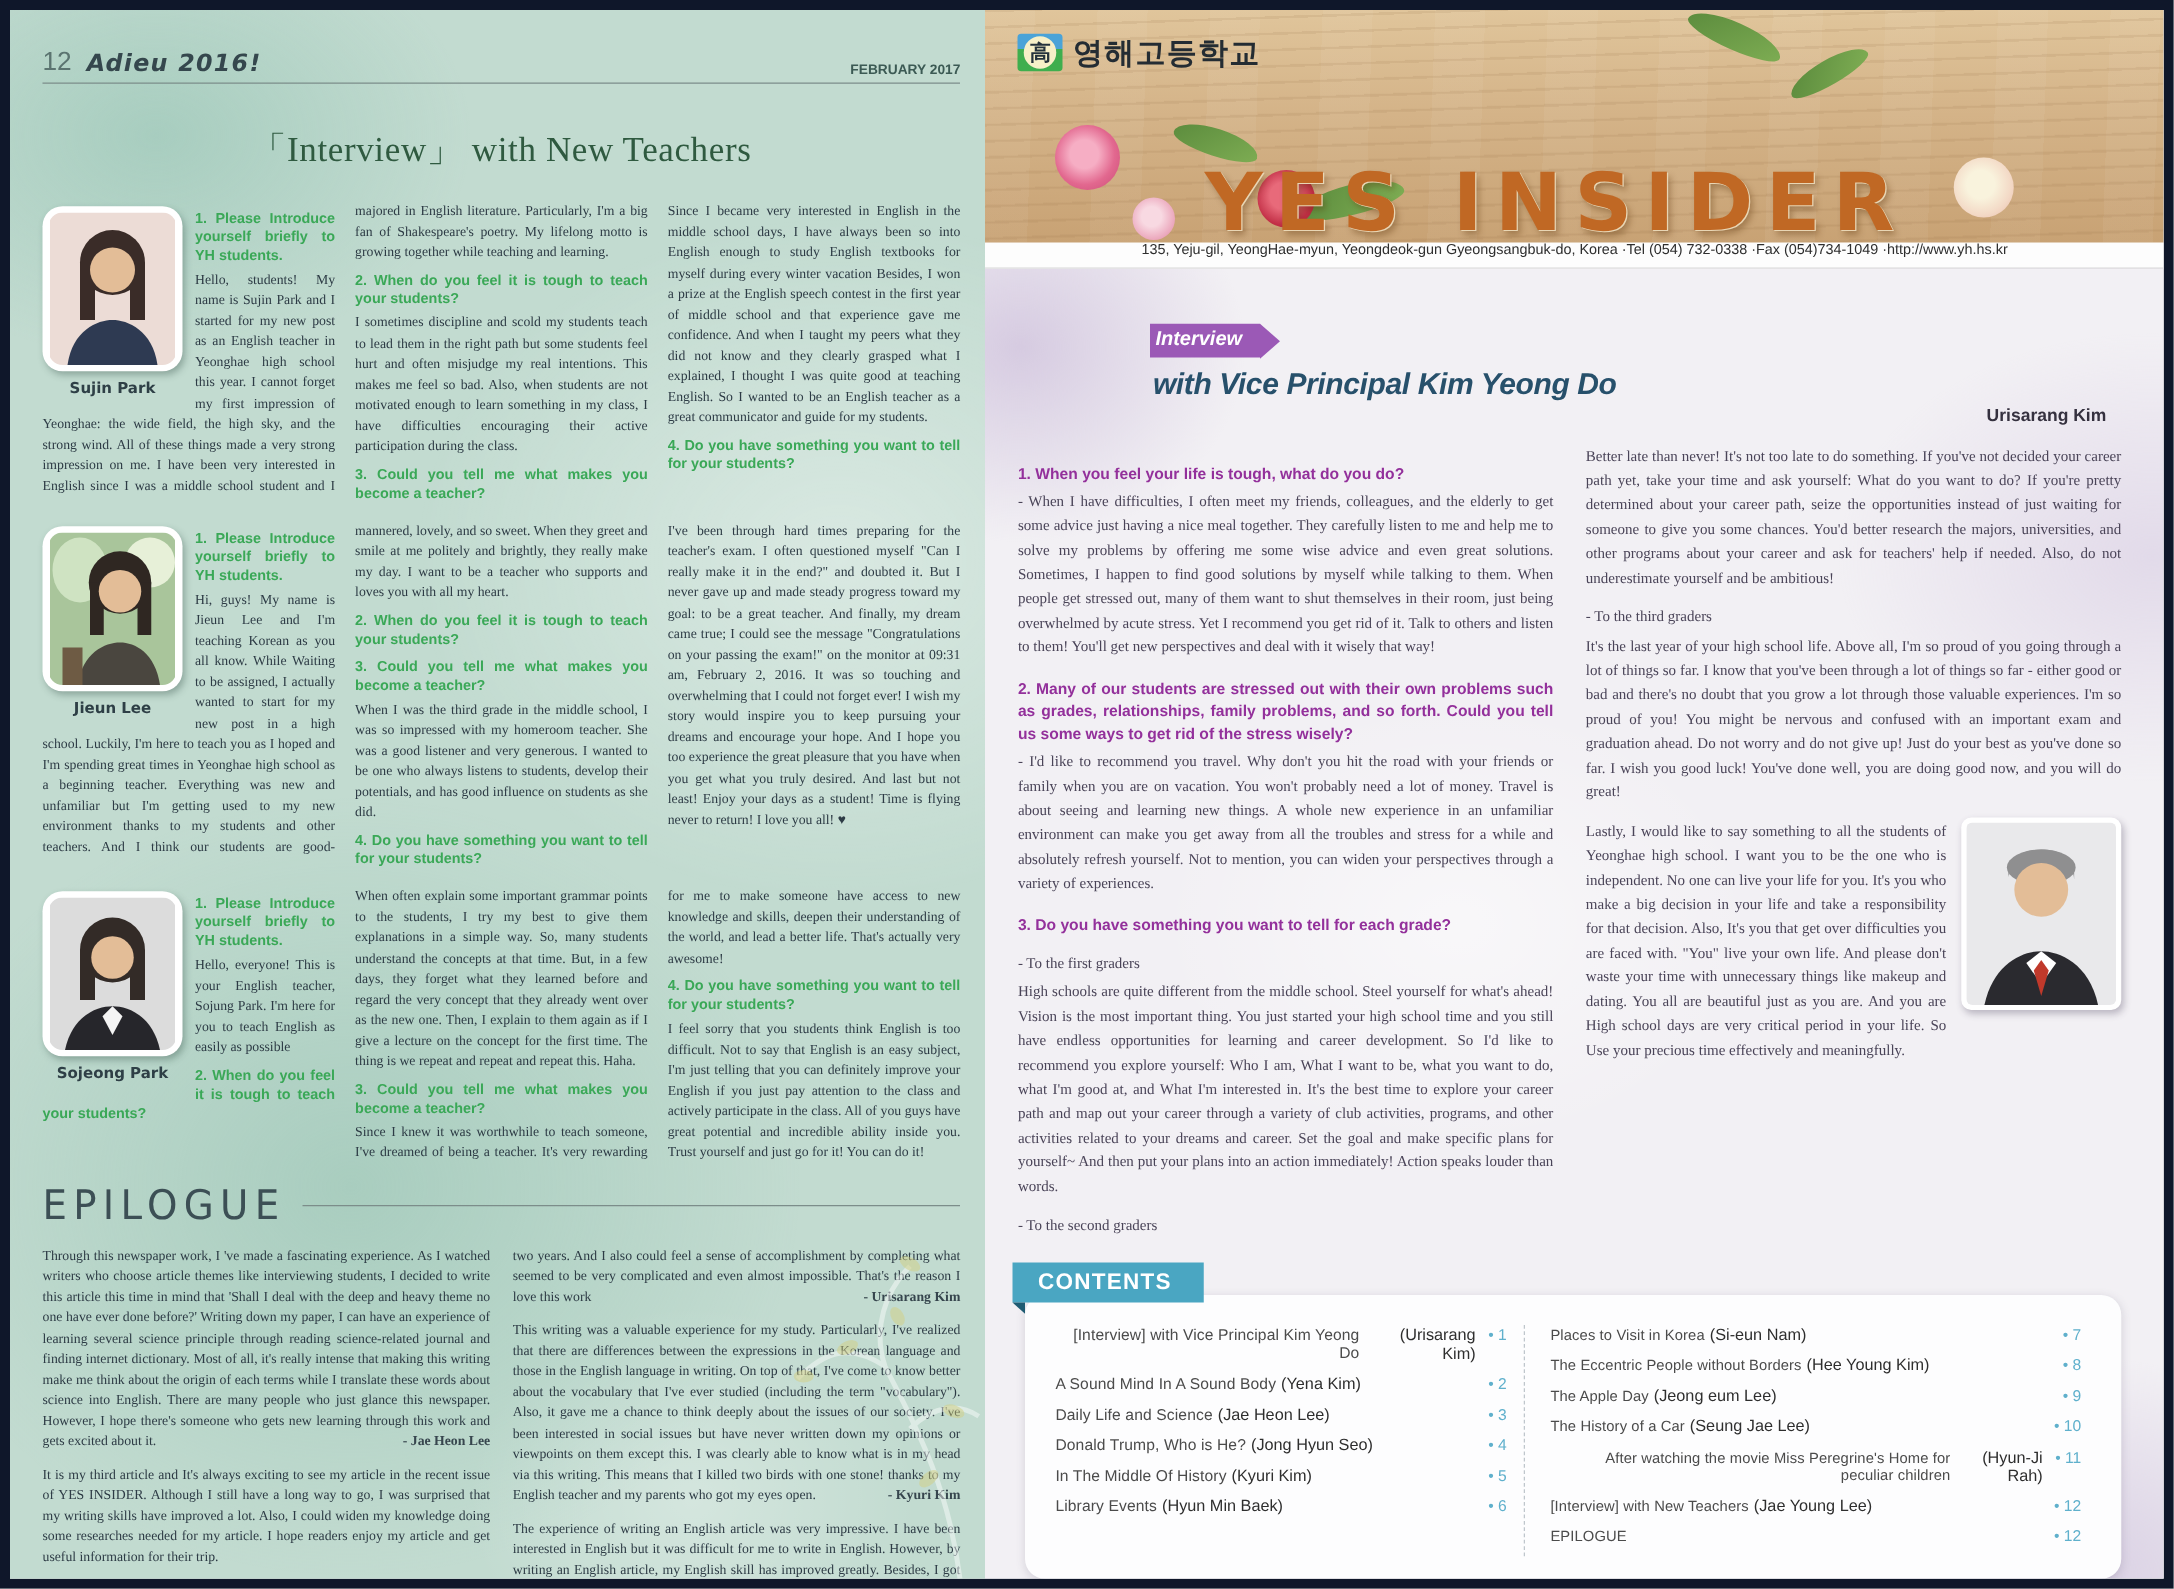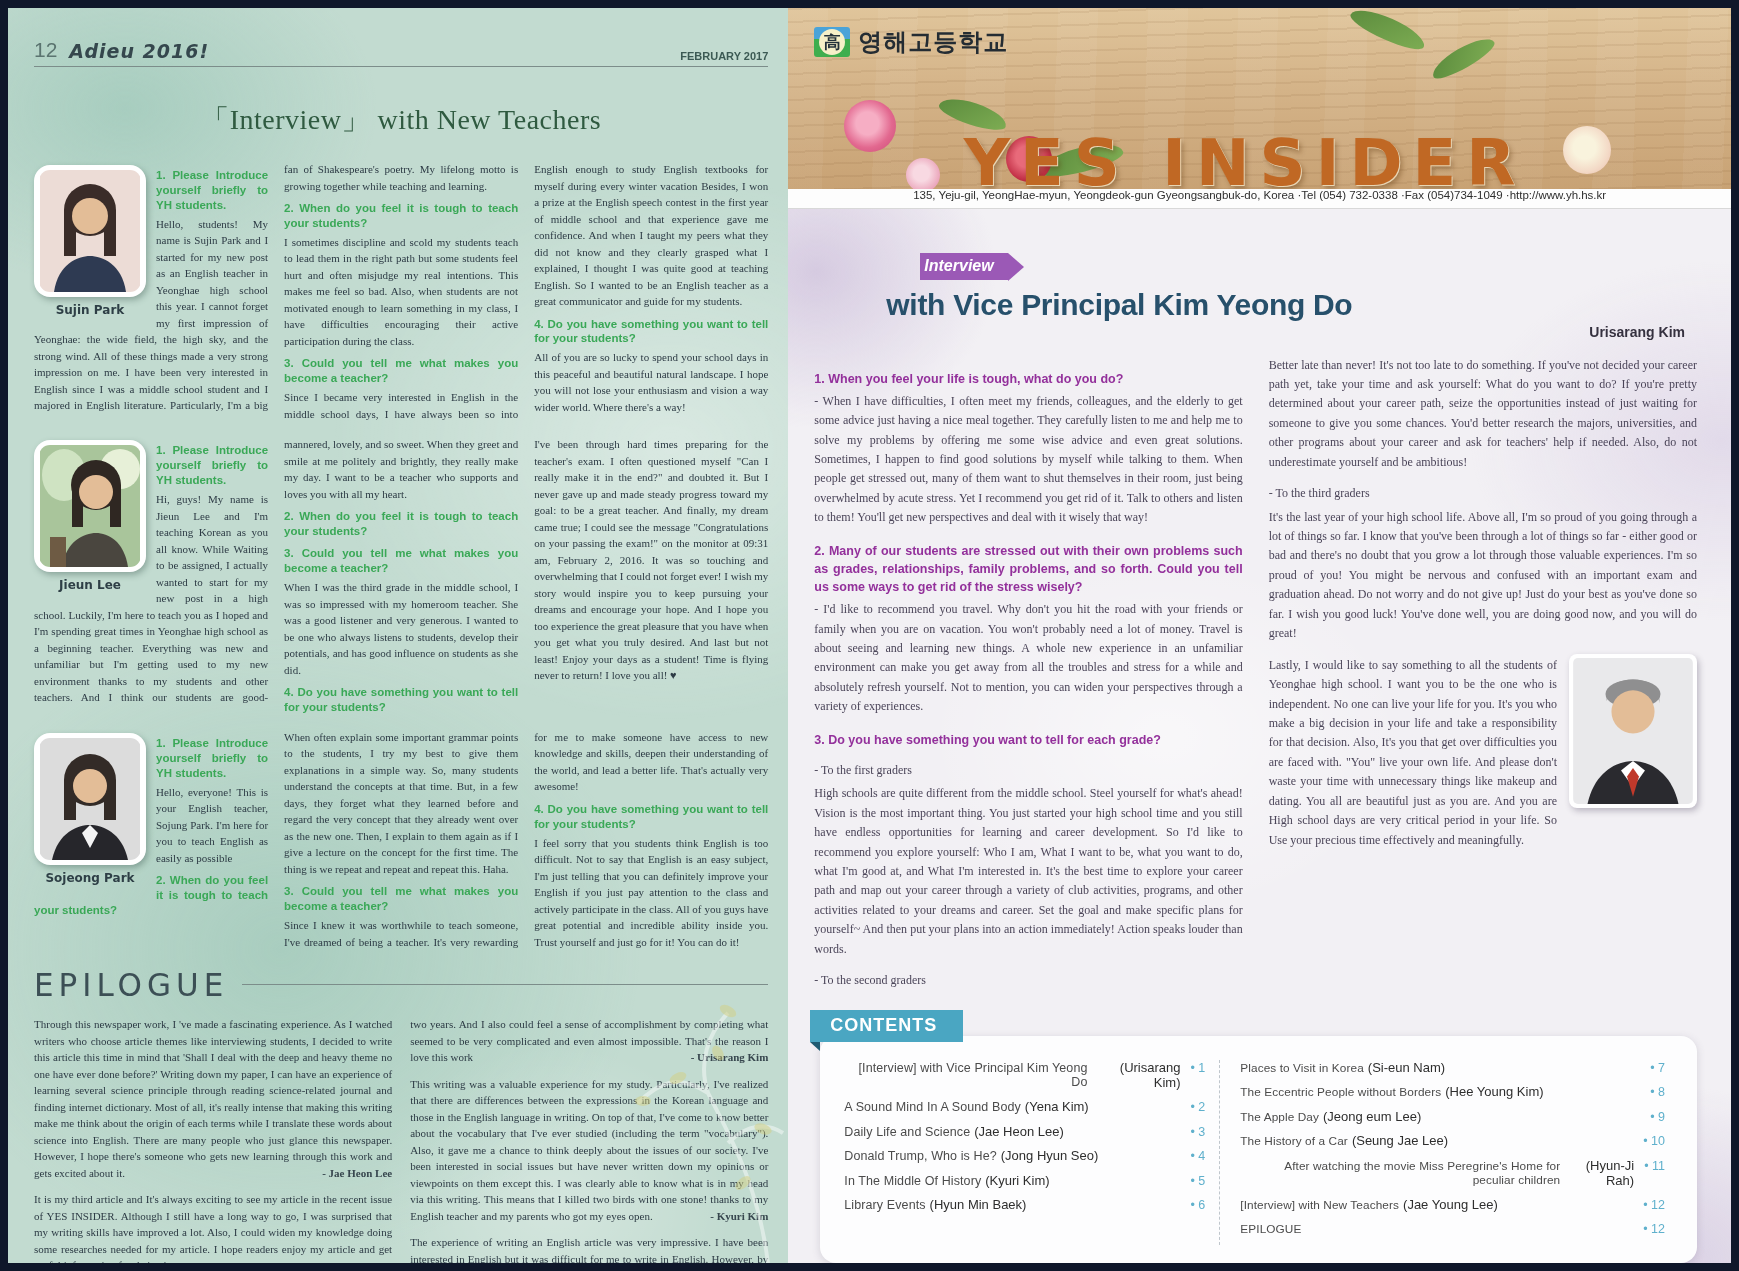"with Vice Principal Kim Yeong" .int-title { font-size: 30px -> 24px; font-style: none -> italic; margin: 8px 0 2px 72px -> 8px 0 2px 108px }
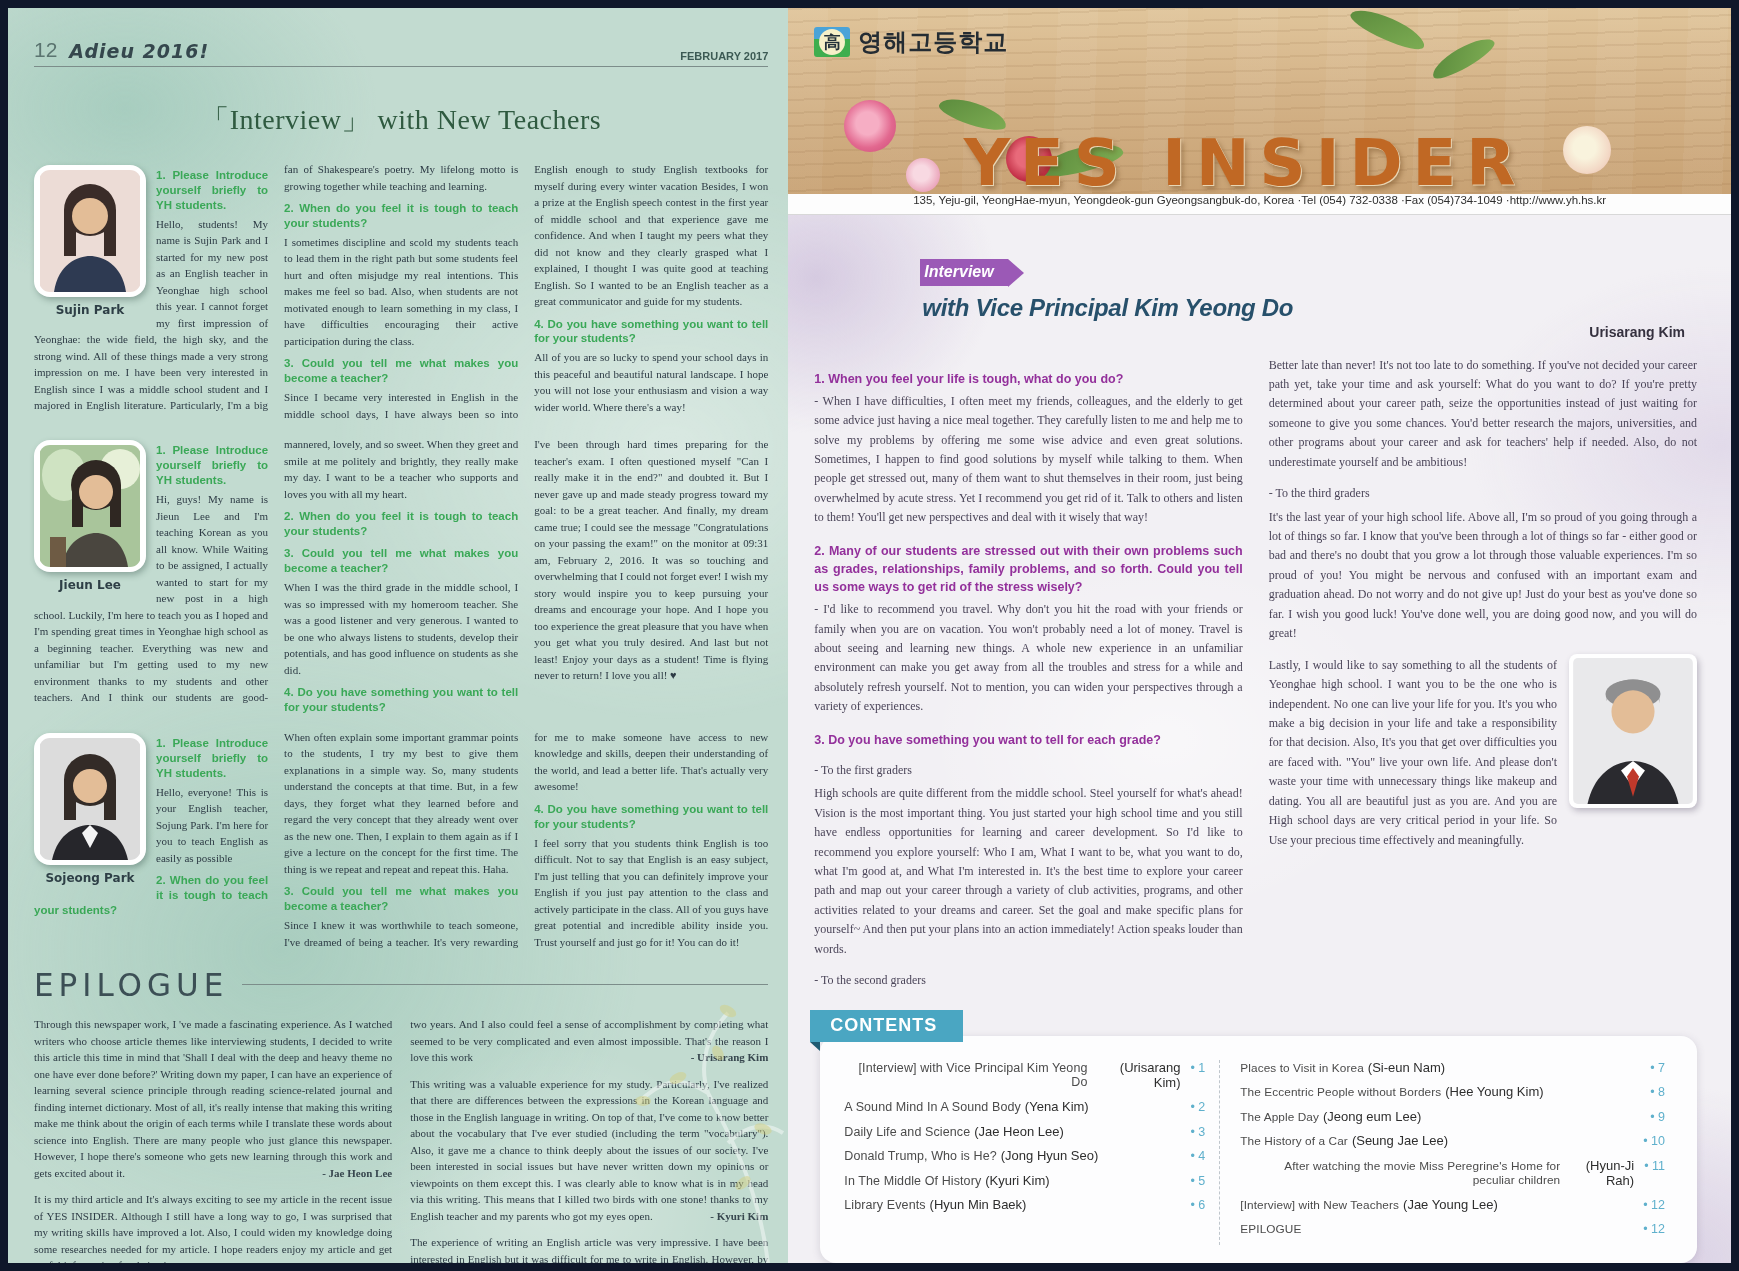"All of you are so" p { html: <p>All of you are so lucky to spend your school days in this peaceful and beautiful natural landscape. I hope you will not lose your enthusiasm and vision a way wider world. Where there's a way!</p> -> none }
